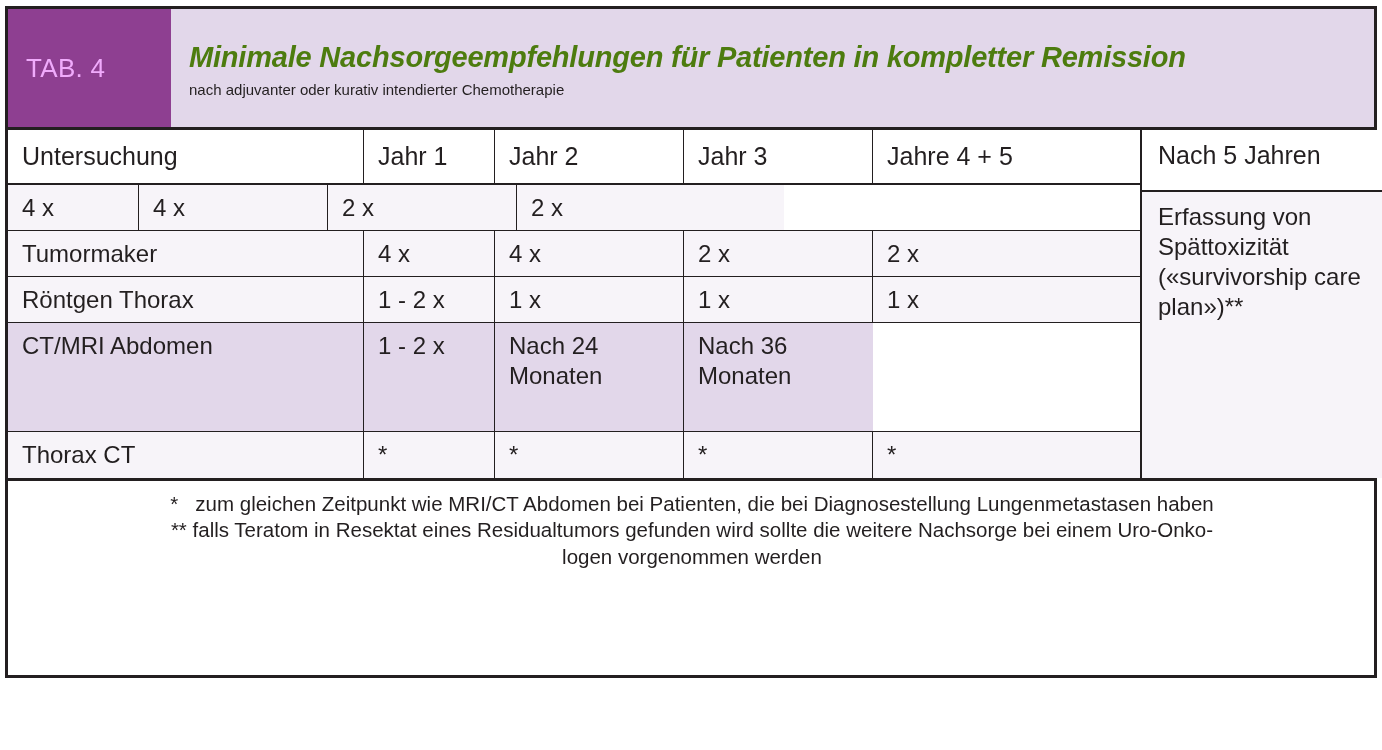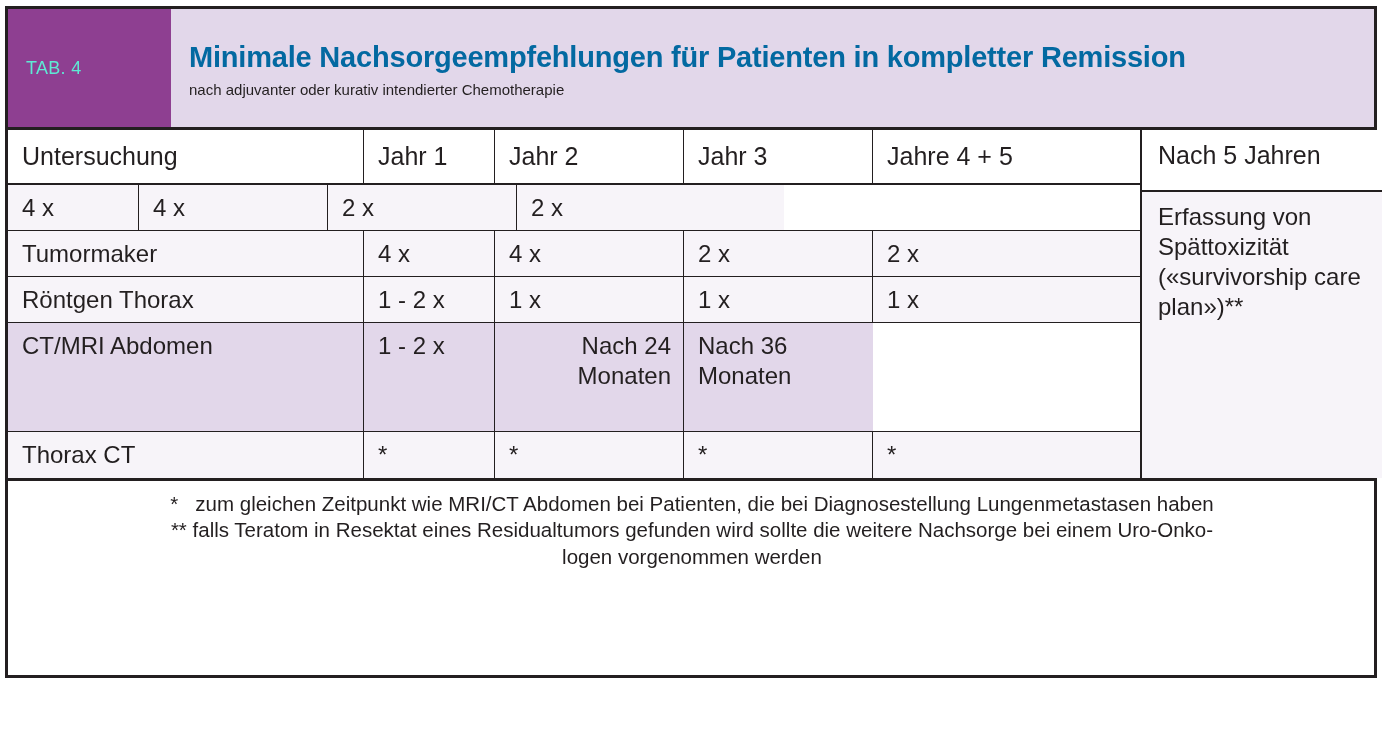"TAB. 4" .tab-badge { color: #5eead4 -> #f0abfc; font-size: 18px -> 26px }
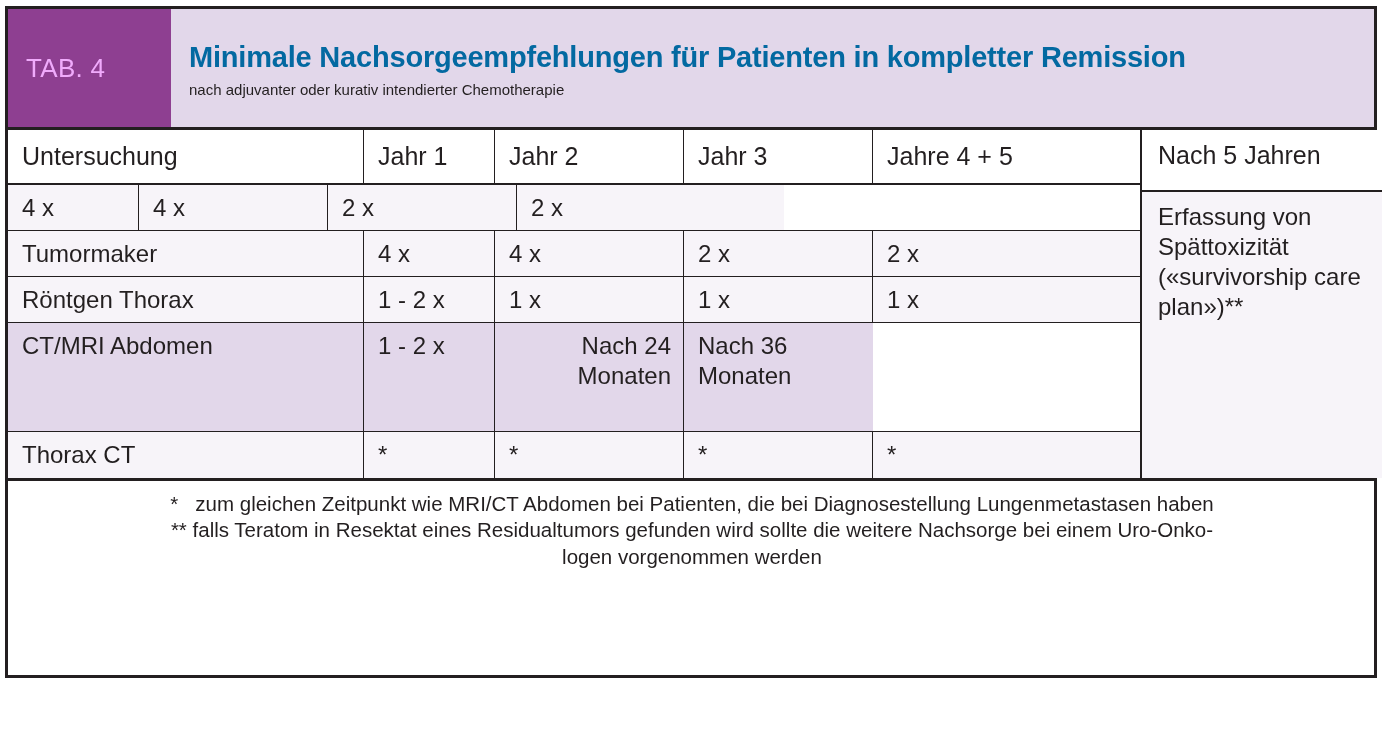"Minimale Nachsorgeempfehlungen für" .header-title { color: #0369a1 -> #4d7c0f; font-style: none -> italic }
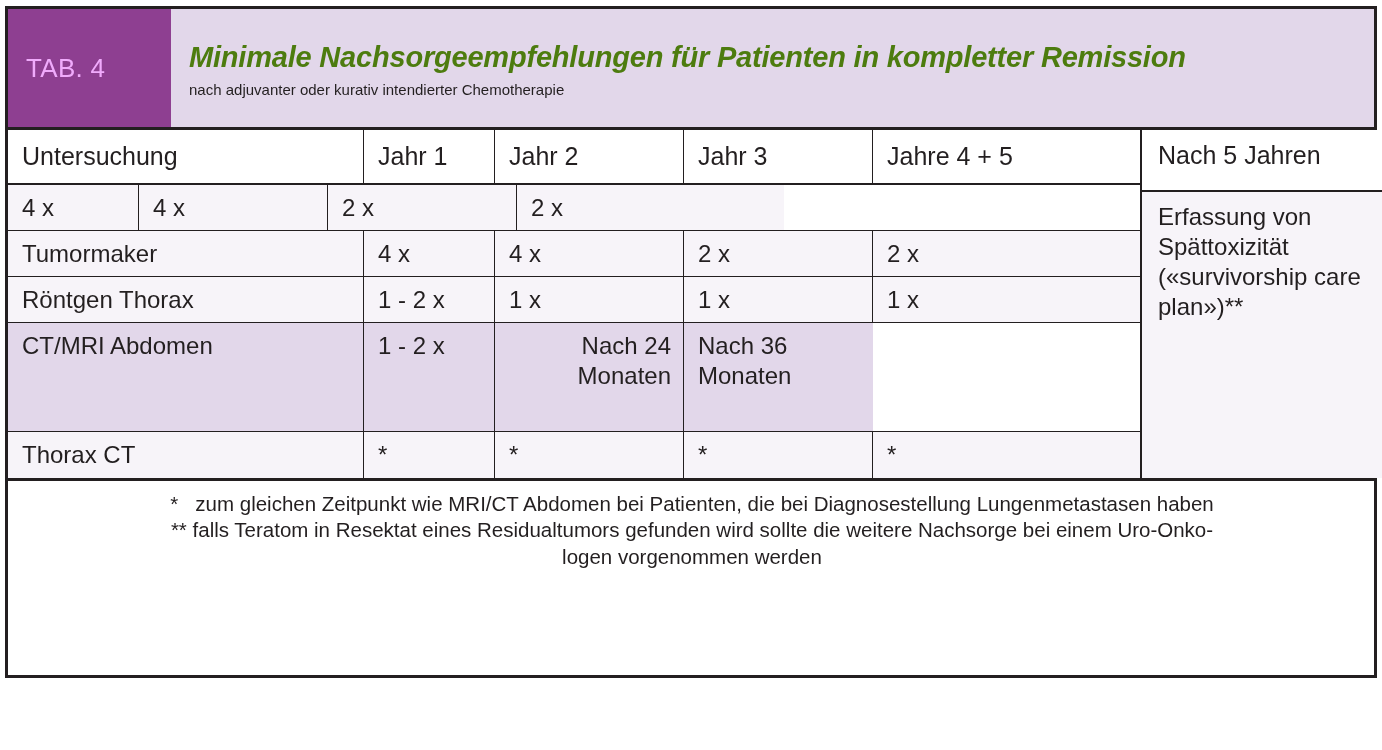"Jahr 2" .c-y2 { text-align: right -> none }
